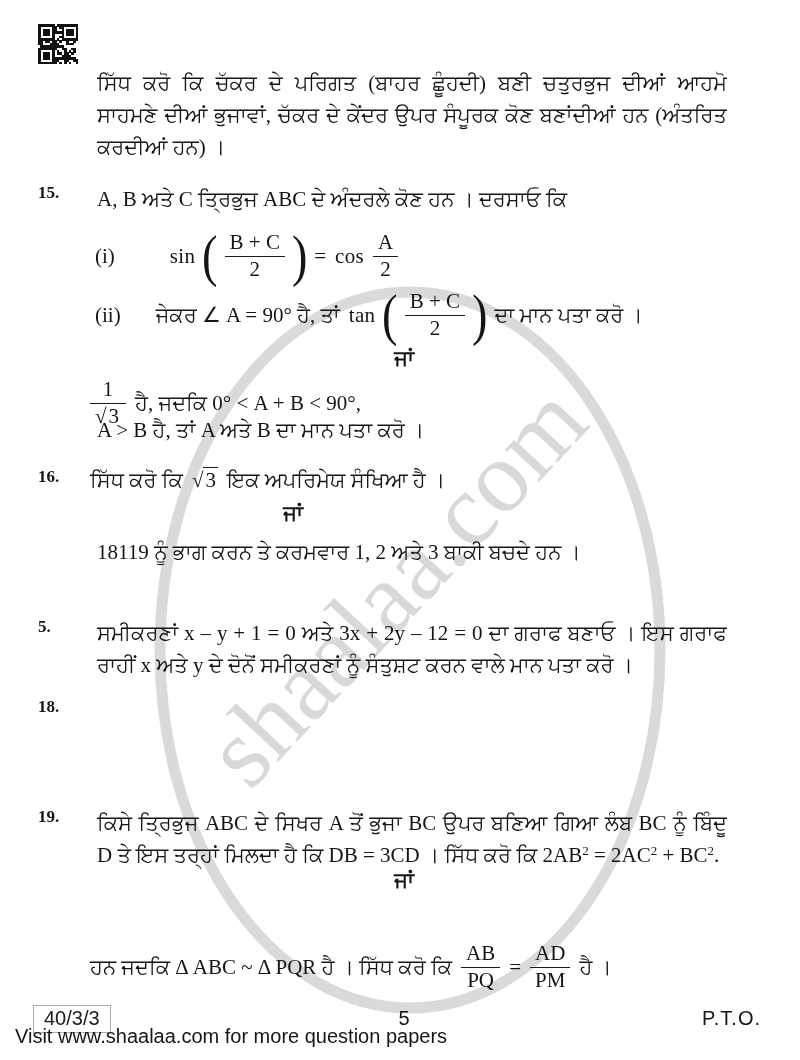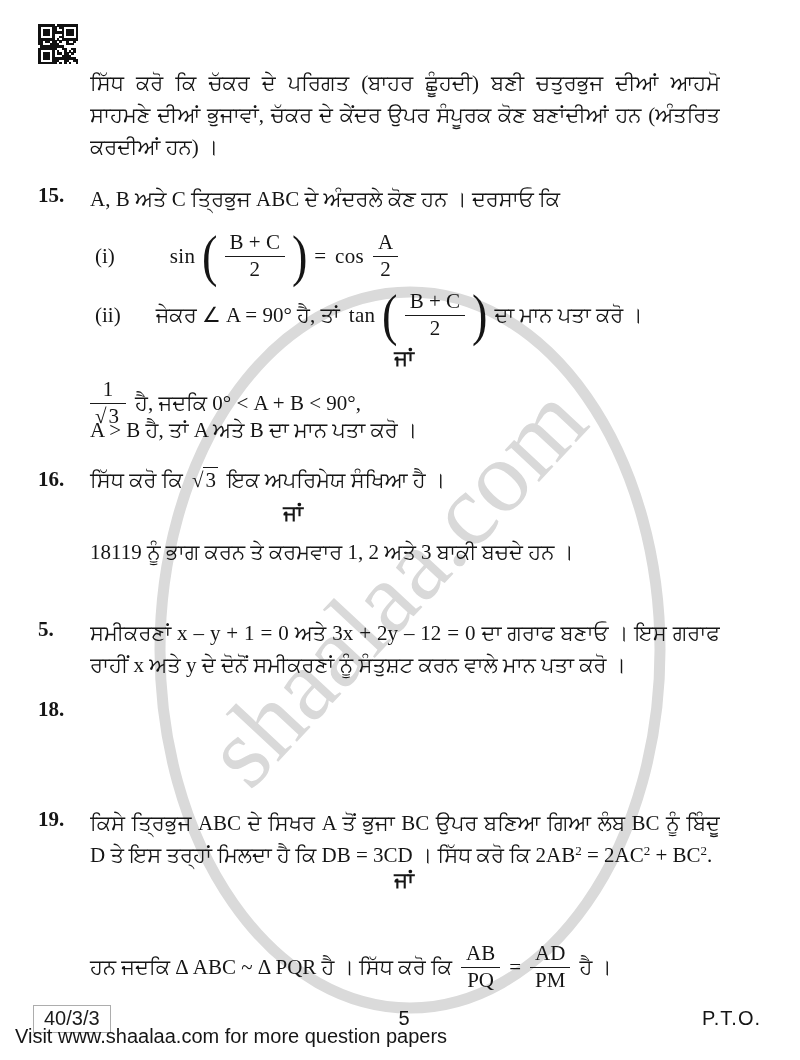"ਸਿੱਧ ਕਰੋ ਕਿ ਚੱਕਰ ਦੇ" .body-text { margin-left: none -> 7px }
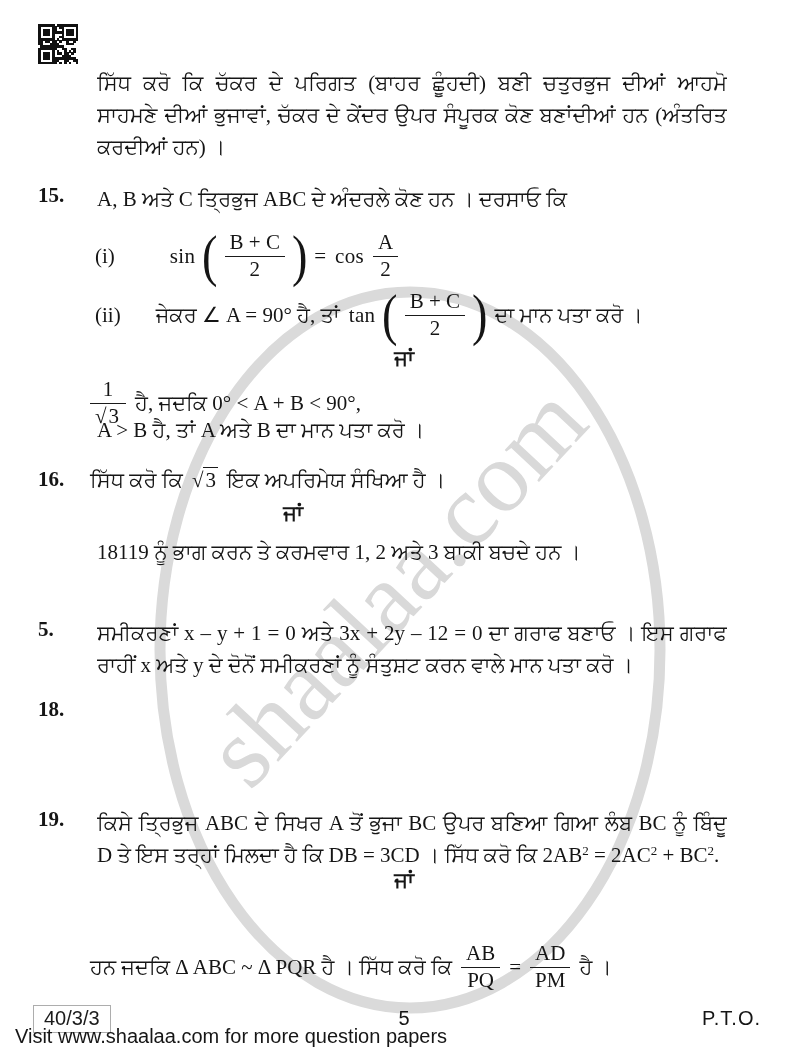"15." .qnum { font-size: 21px -> 17px }
